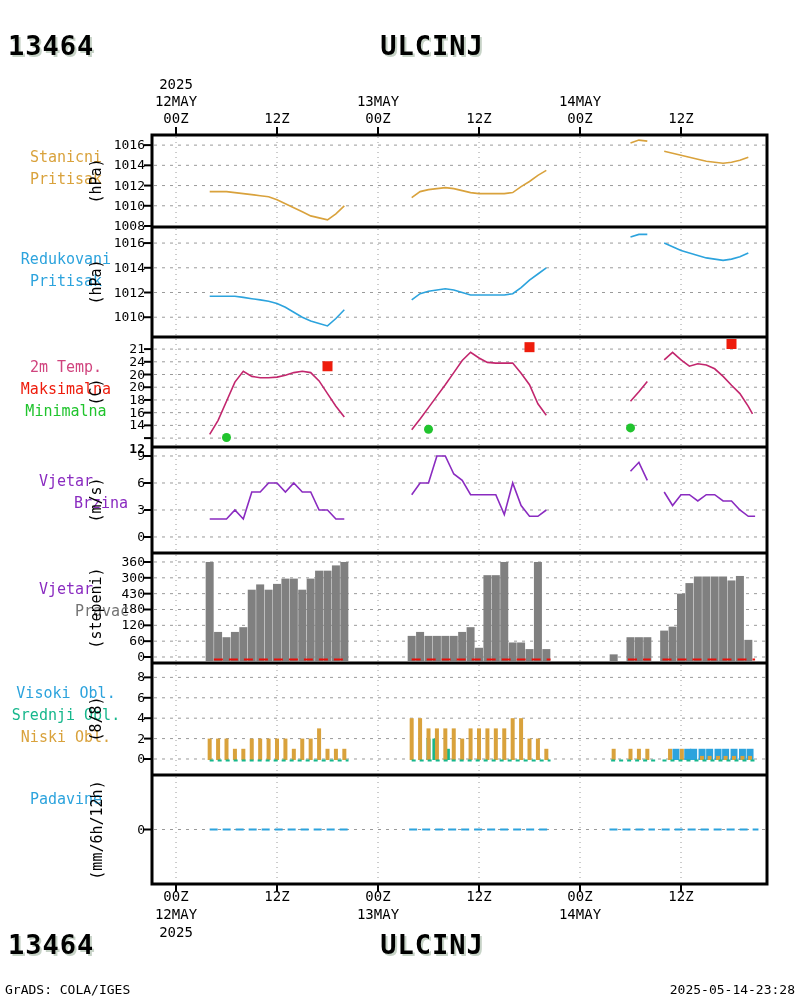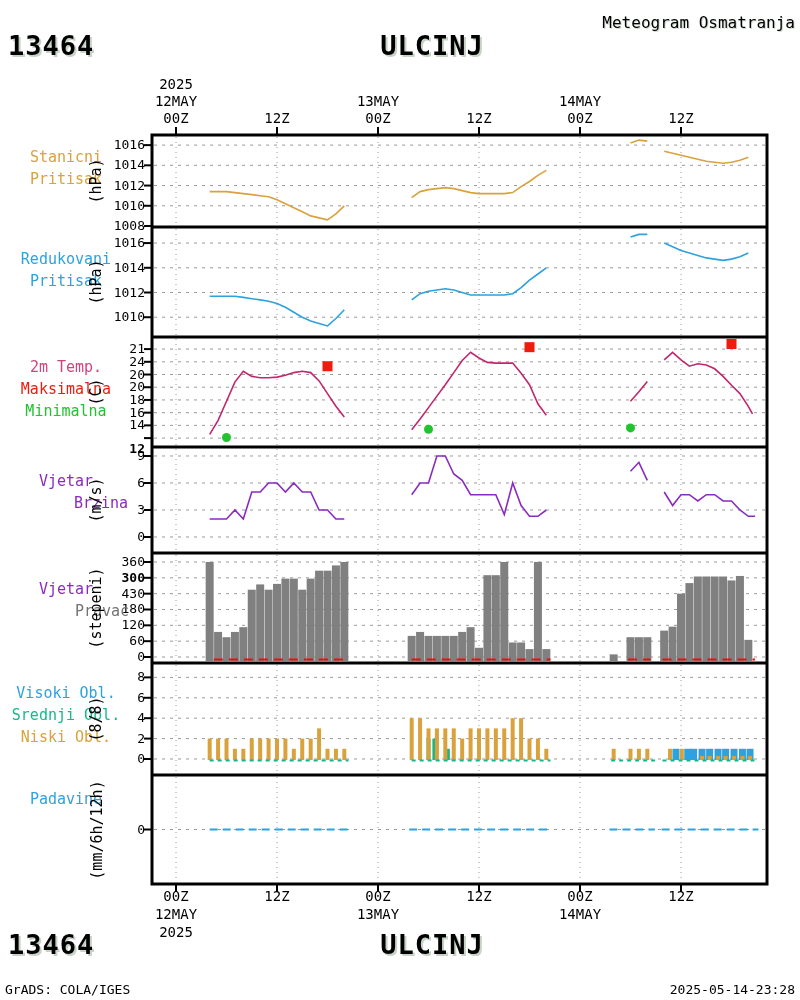"Meteogram Osmatranja" div { html: <div>Meteogram Osmatranja</div> -> none }
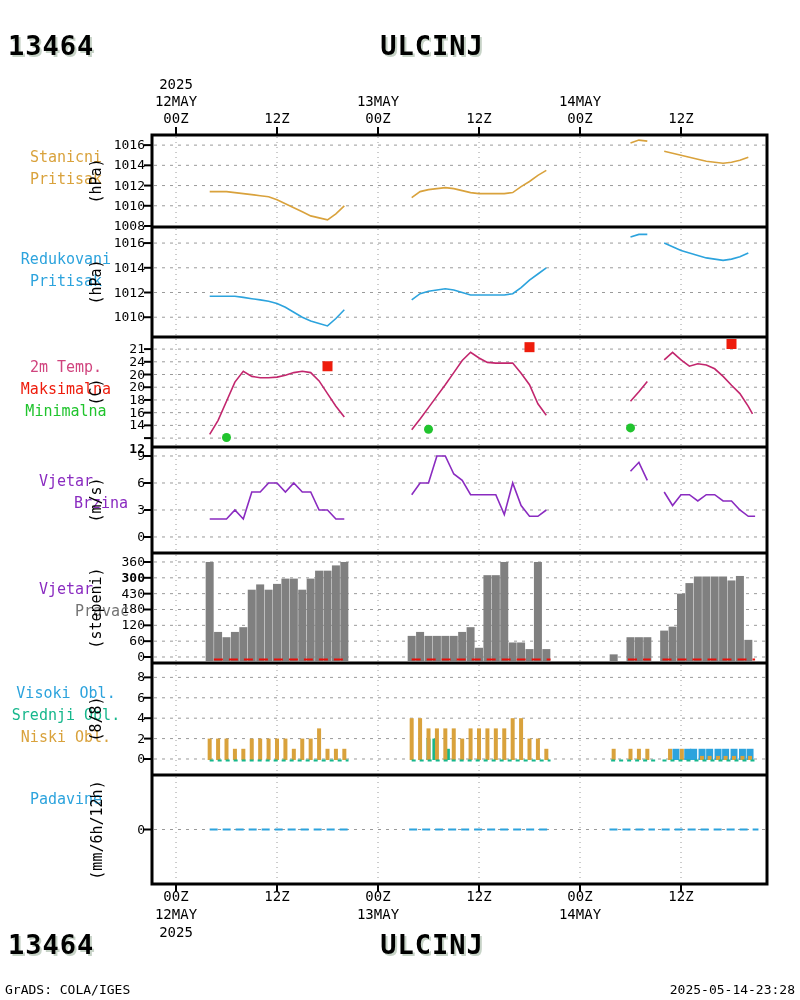"300" div.ylab { font-weight: bold -> none }
